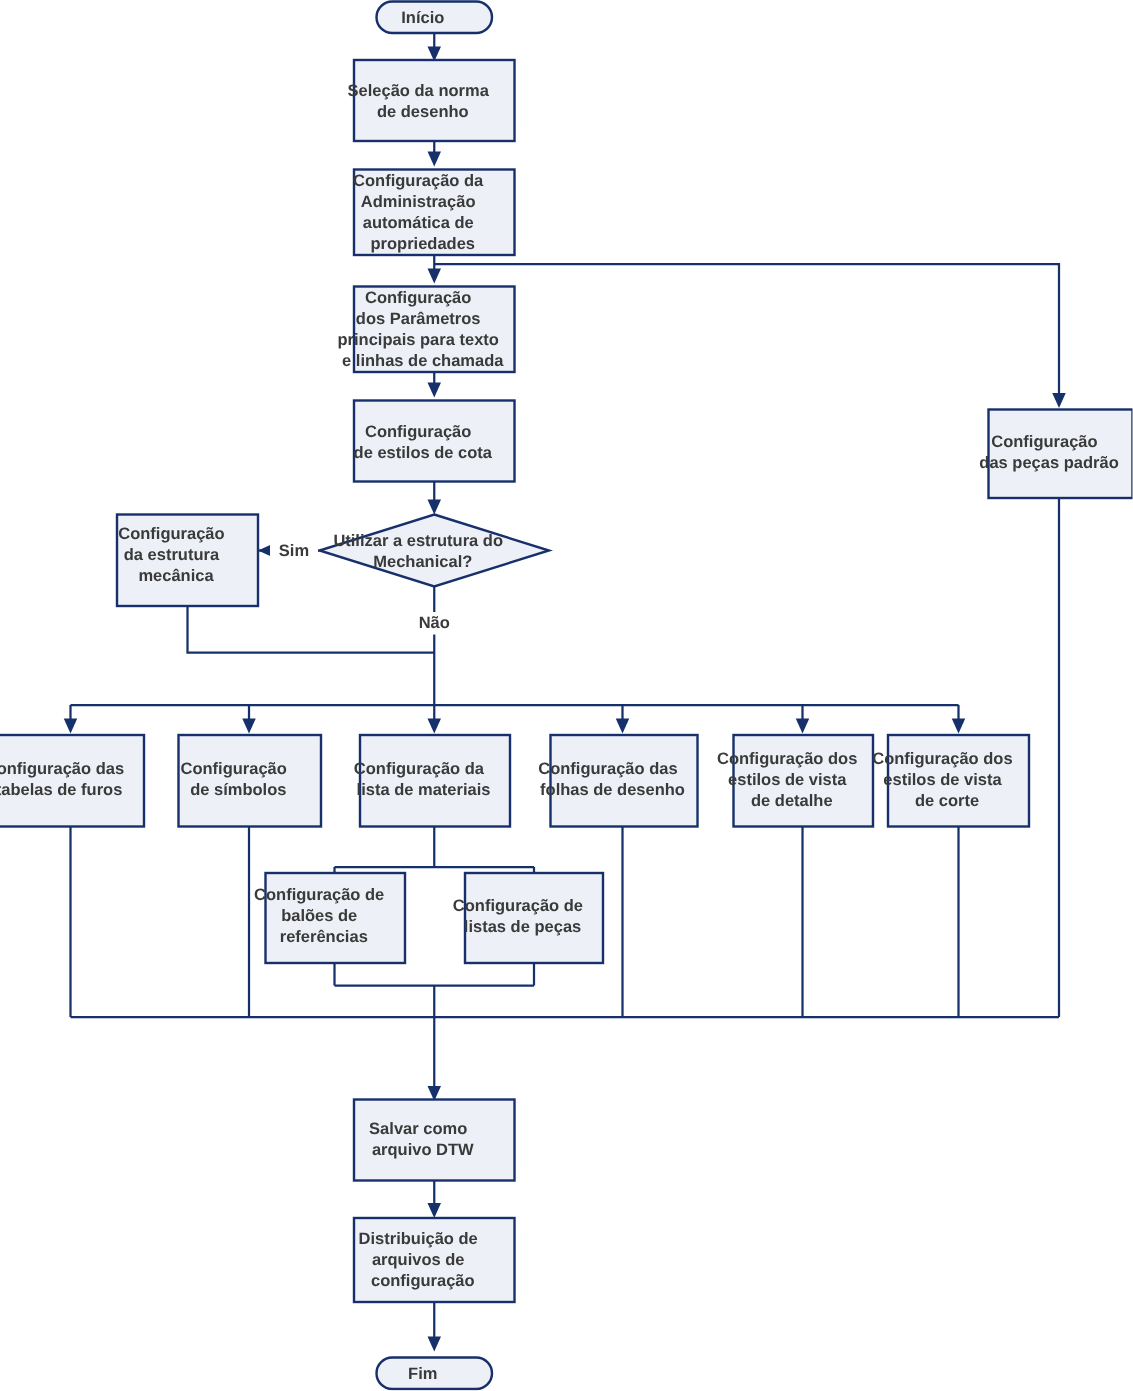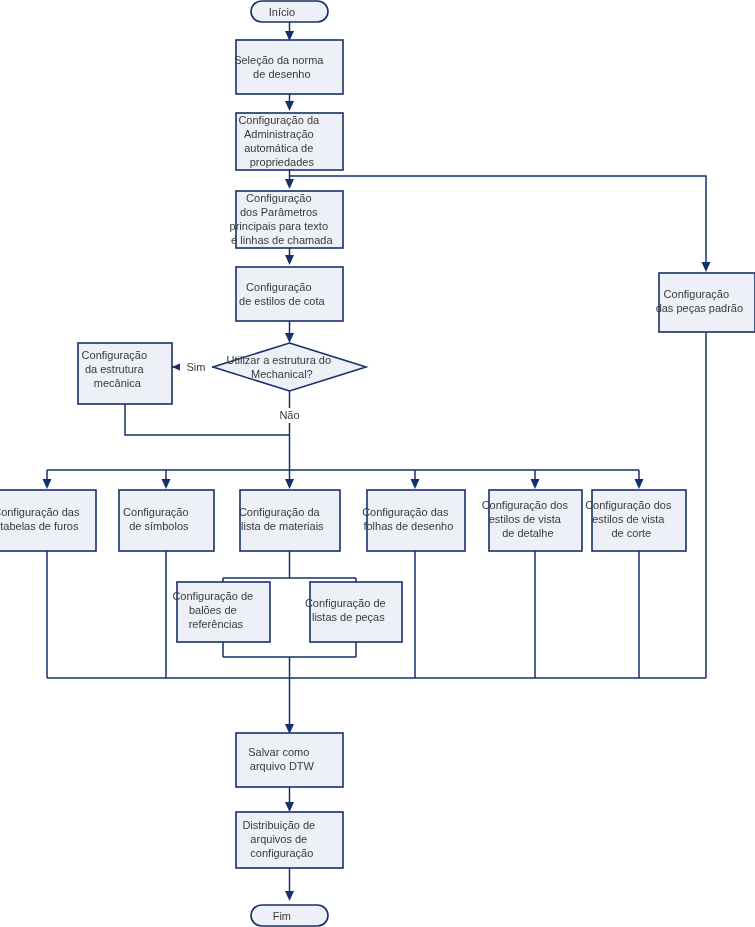"Início" #flowchart-root { font-weight: none -> bold }
